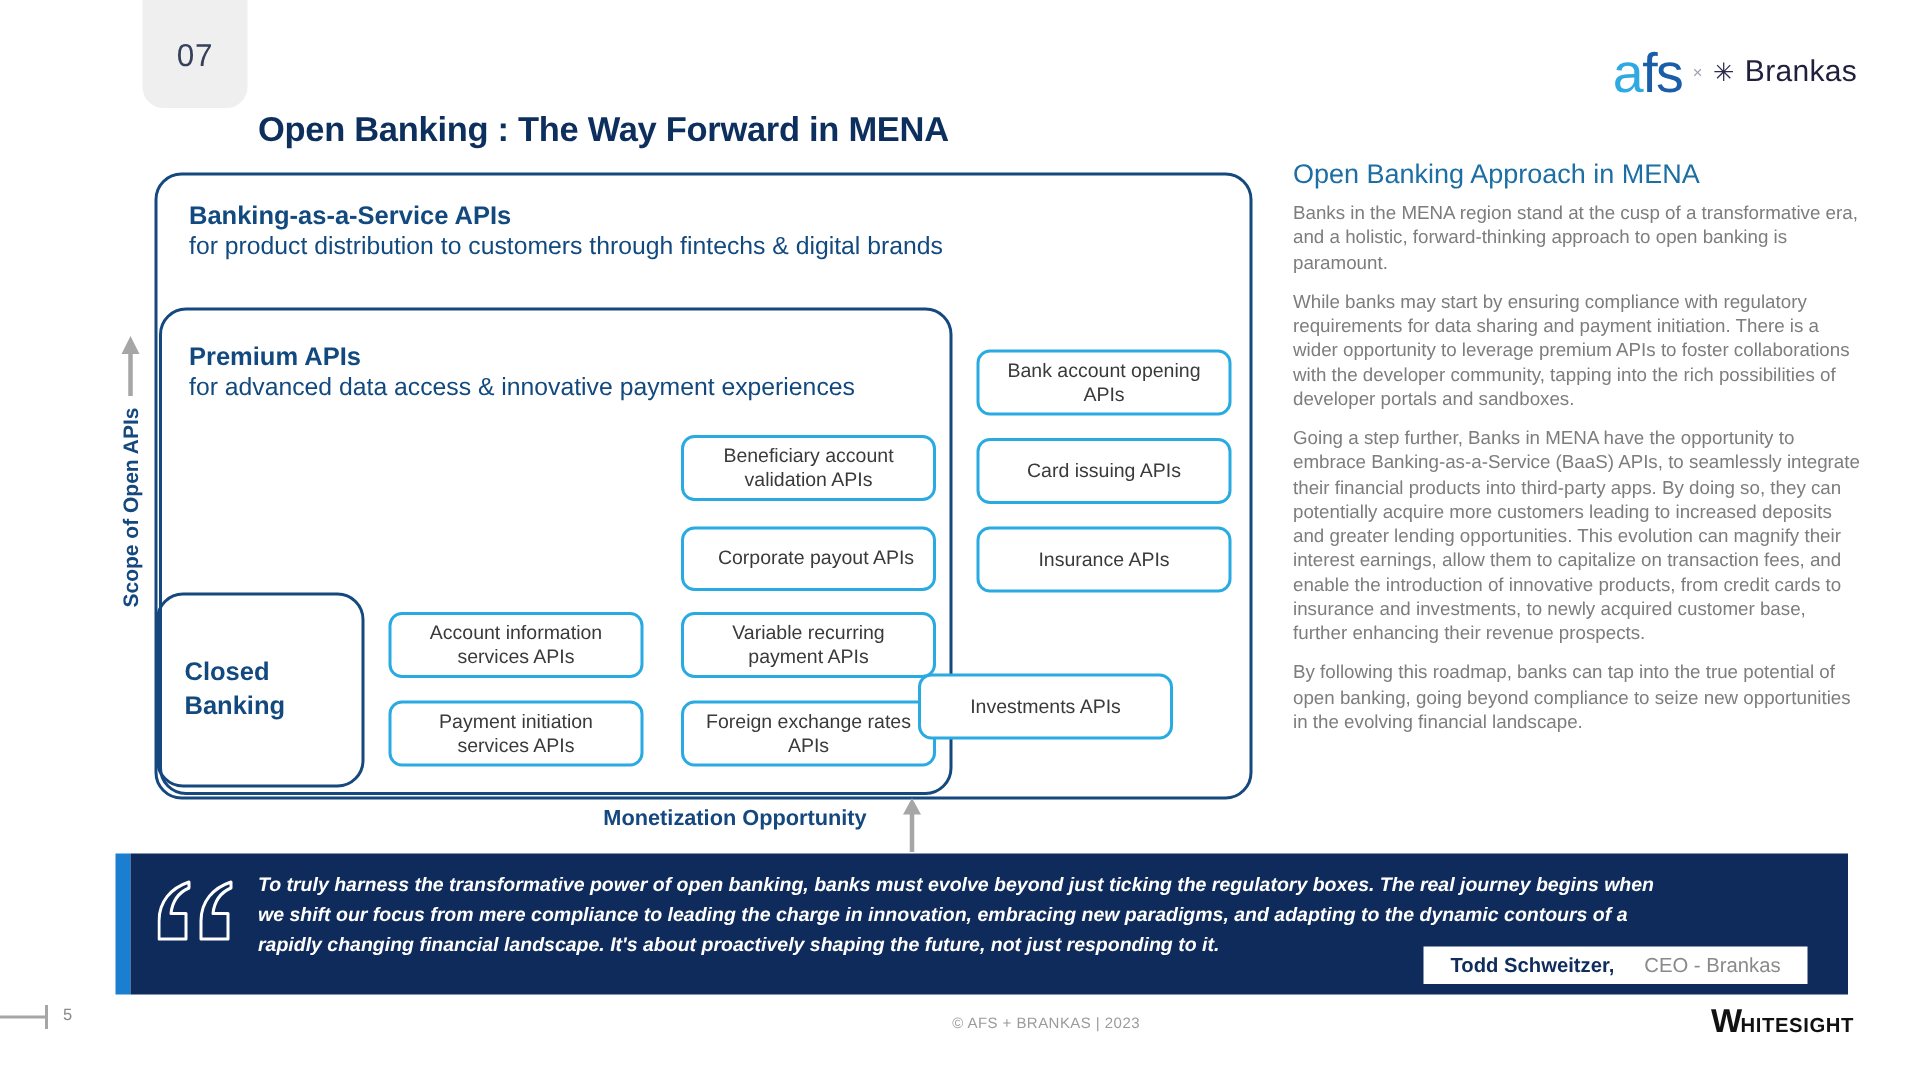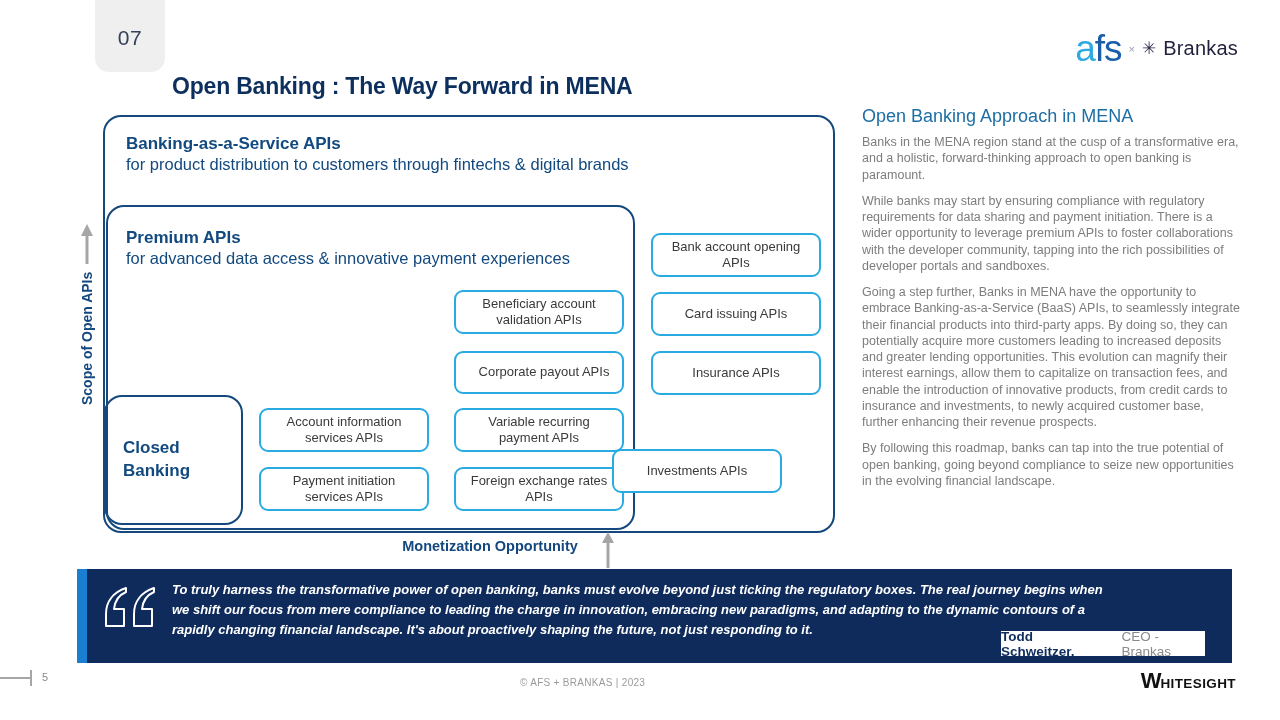"Todd Schweitzer," .q-attrib { width: 204px -> 256px }
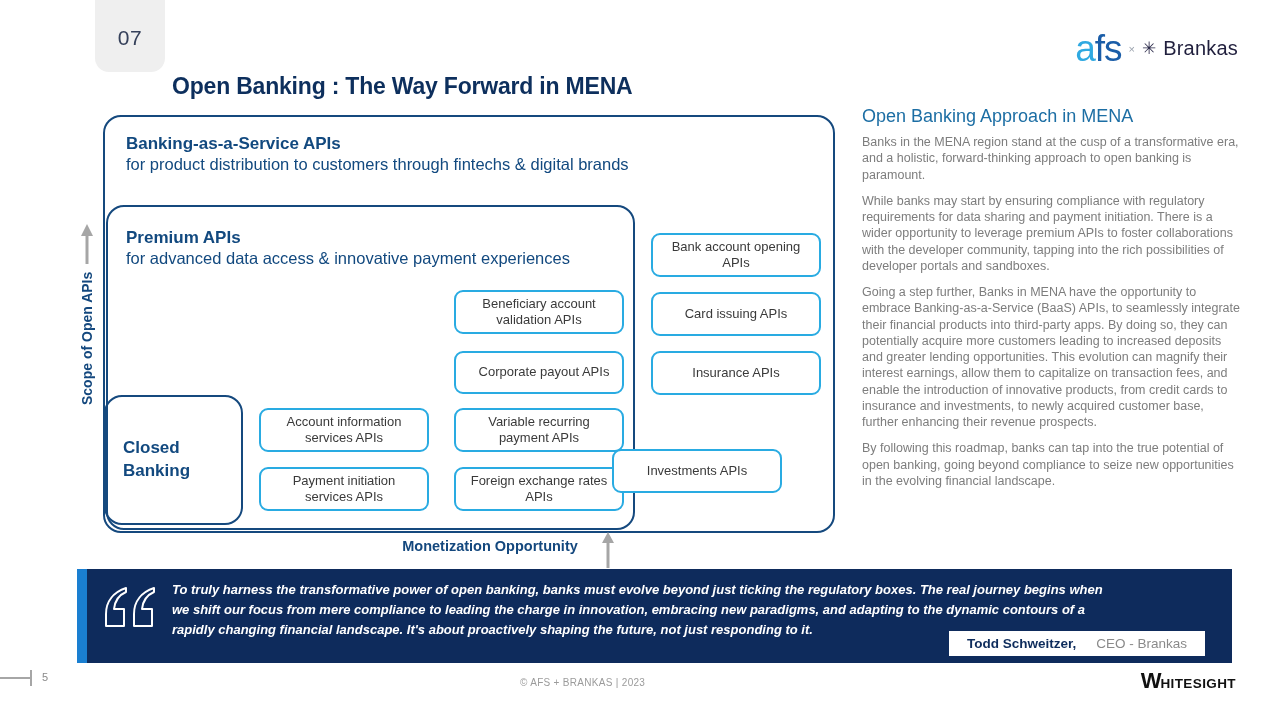"© AFS + BRANKAS |" .f-copy { text-align: left -> right }
